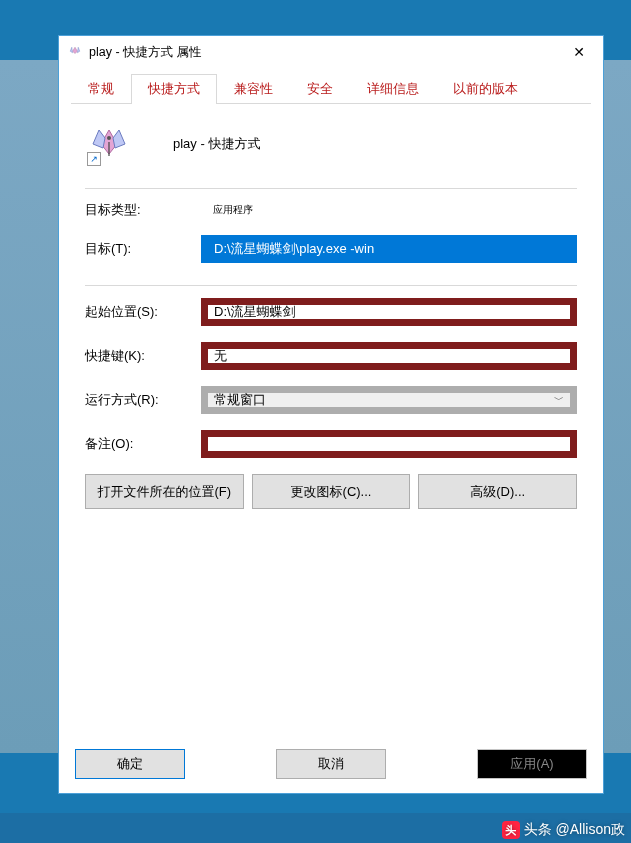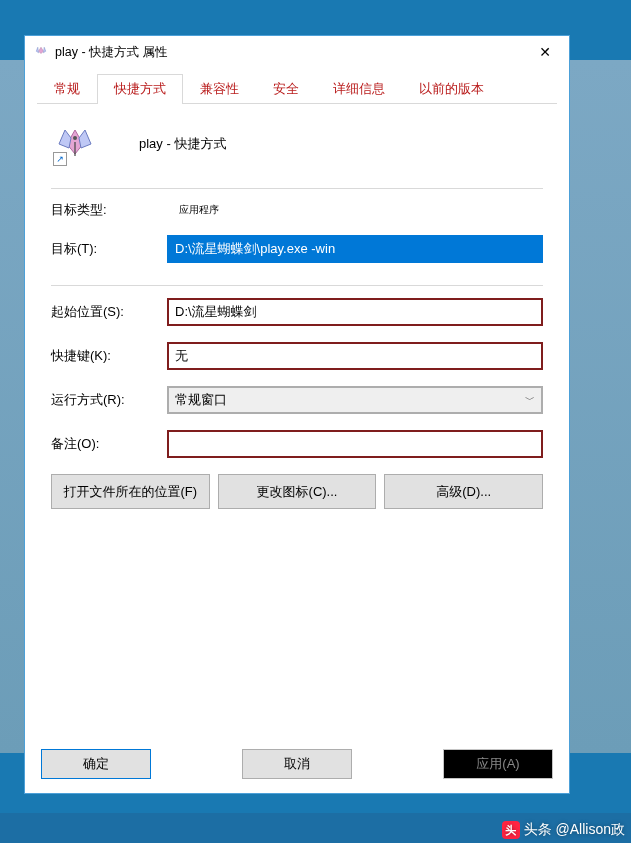"play - 快捷方式 属性" .dlg { left: 24px -> 58px }
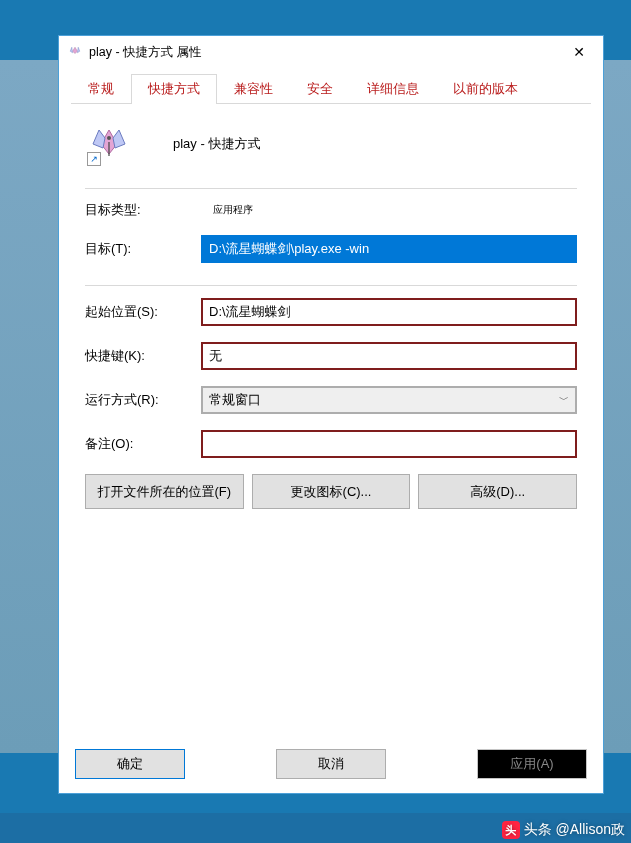"D:\流星蝴蝶剑\play.exe -win" .row input[type=text], .row .sel { border: 2px solid #7f1d1d -> 7px solid #7f1d1d }
